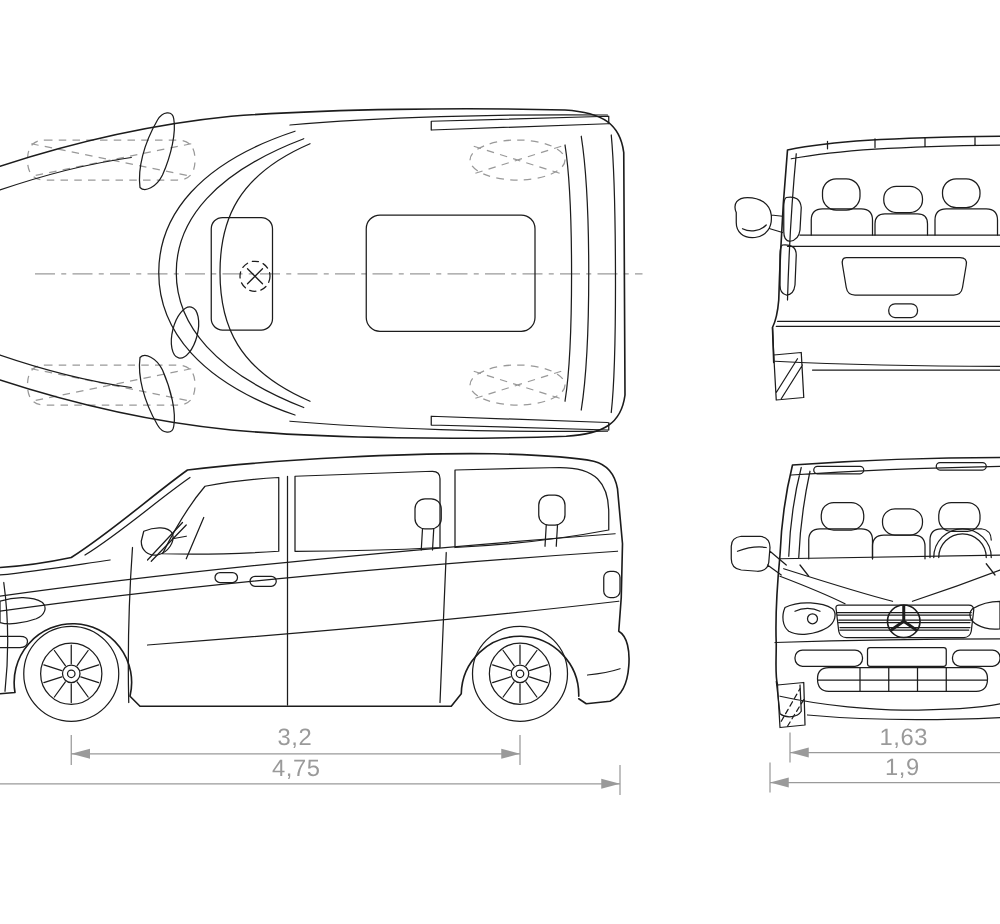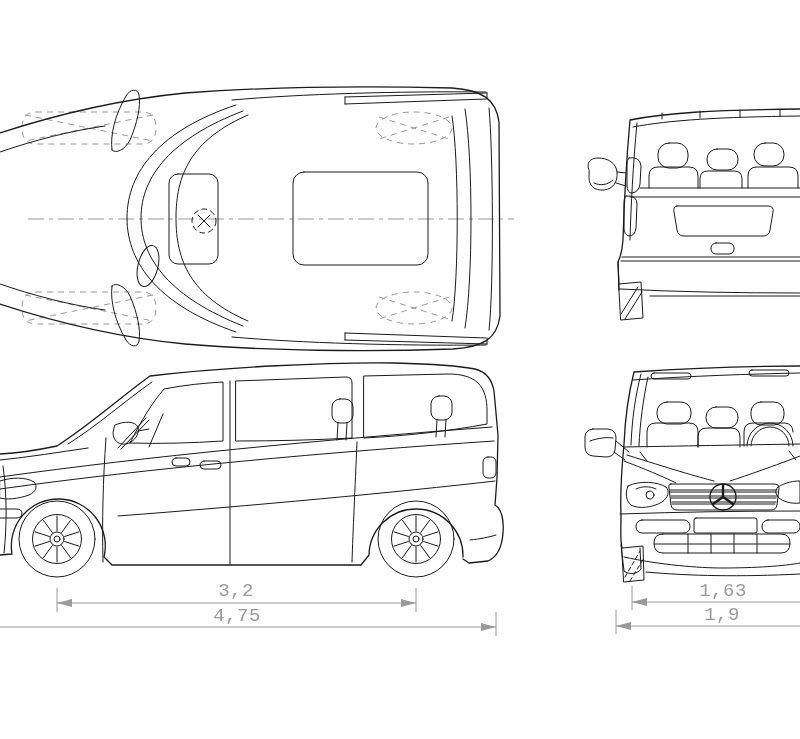"3,2" .canvas { font-family: Liberation Mono, monospace -> Liberation Sans, sans-serif }
